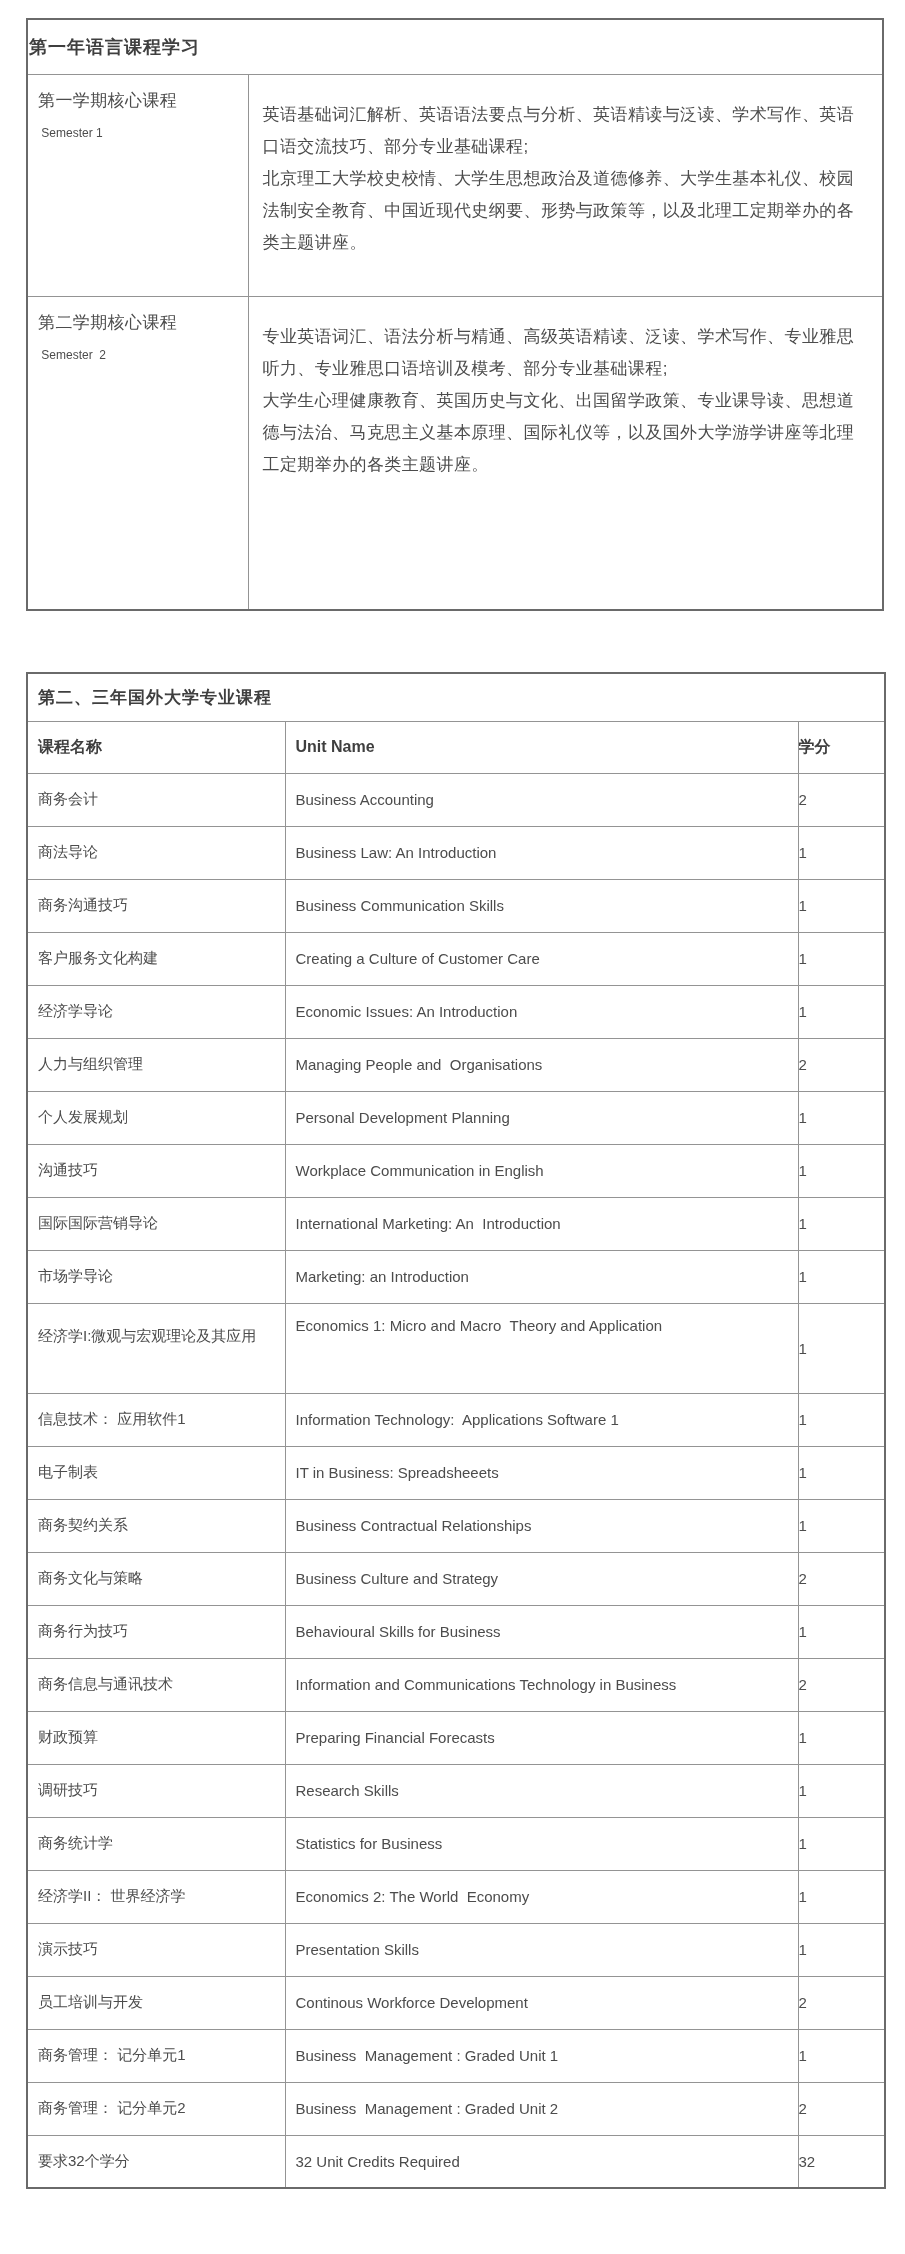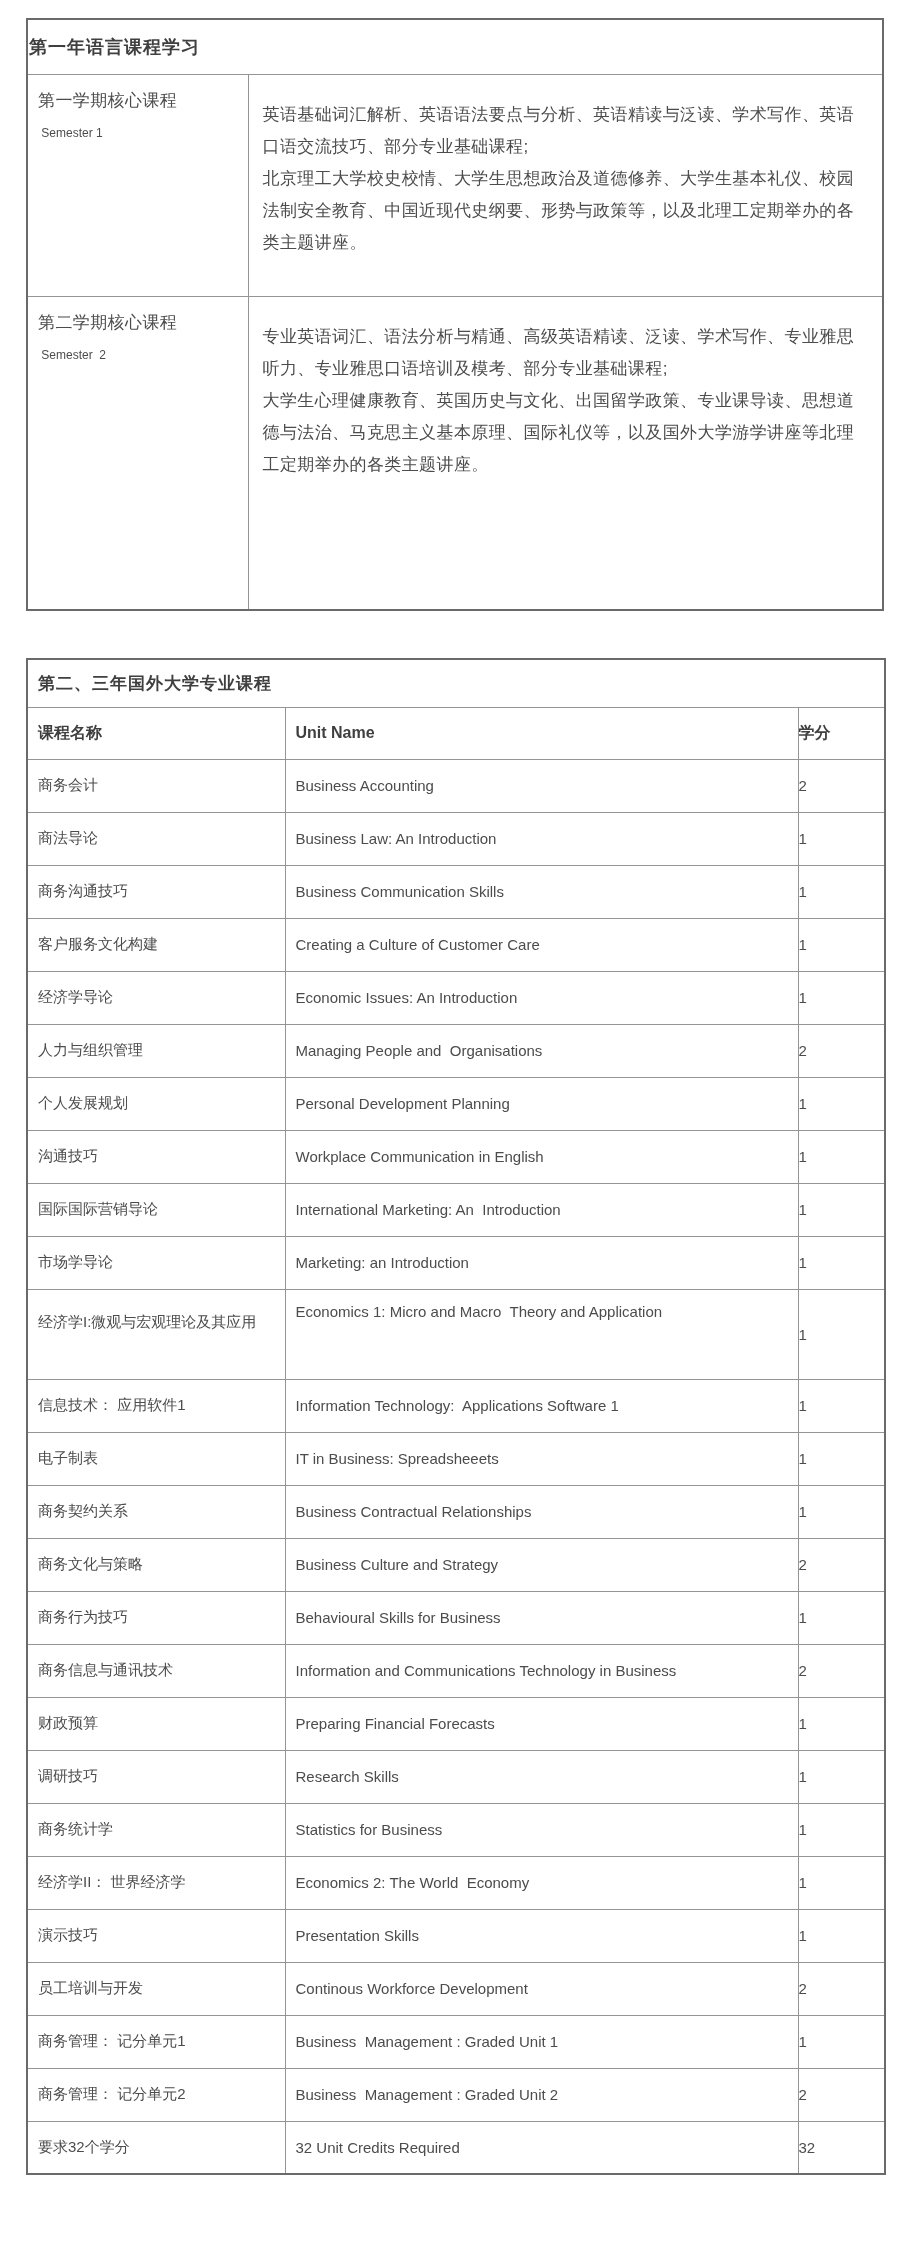"第二、三年国外大学专业课程" #t2 { margin-top: 47px -> 61px }
